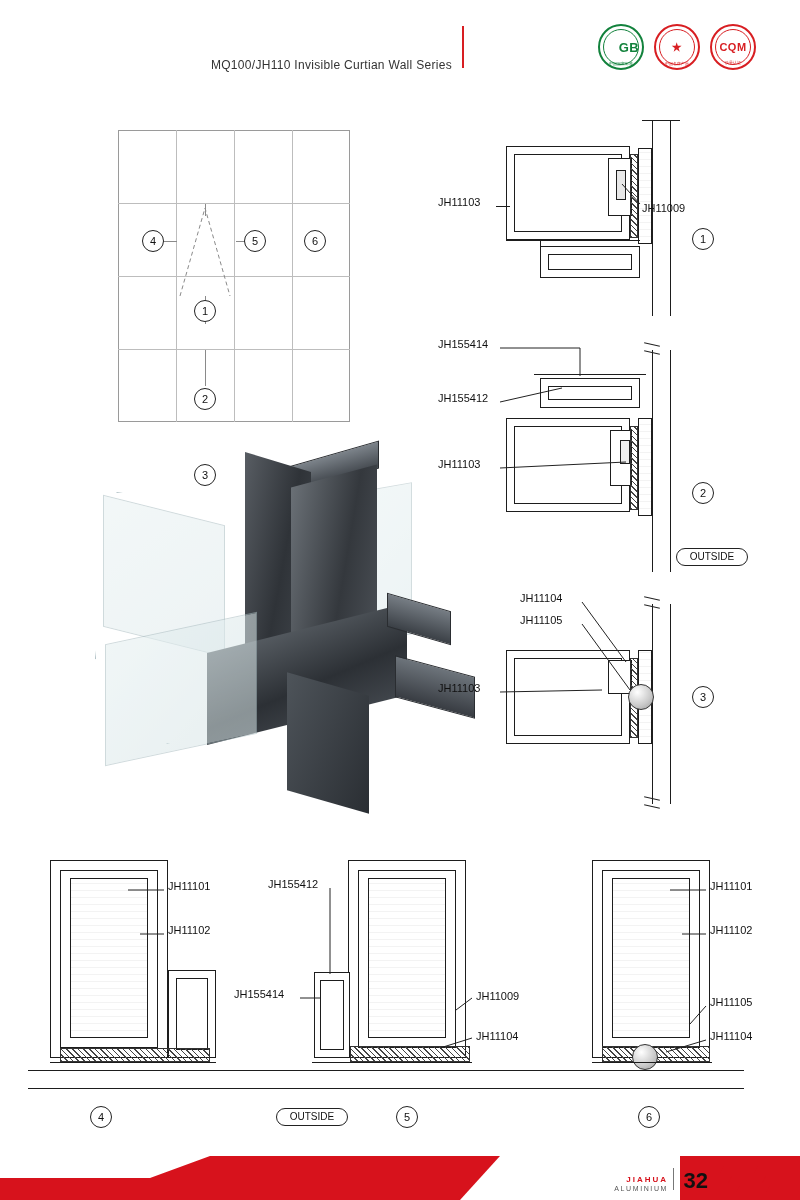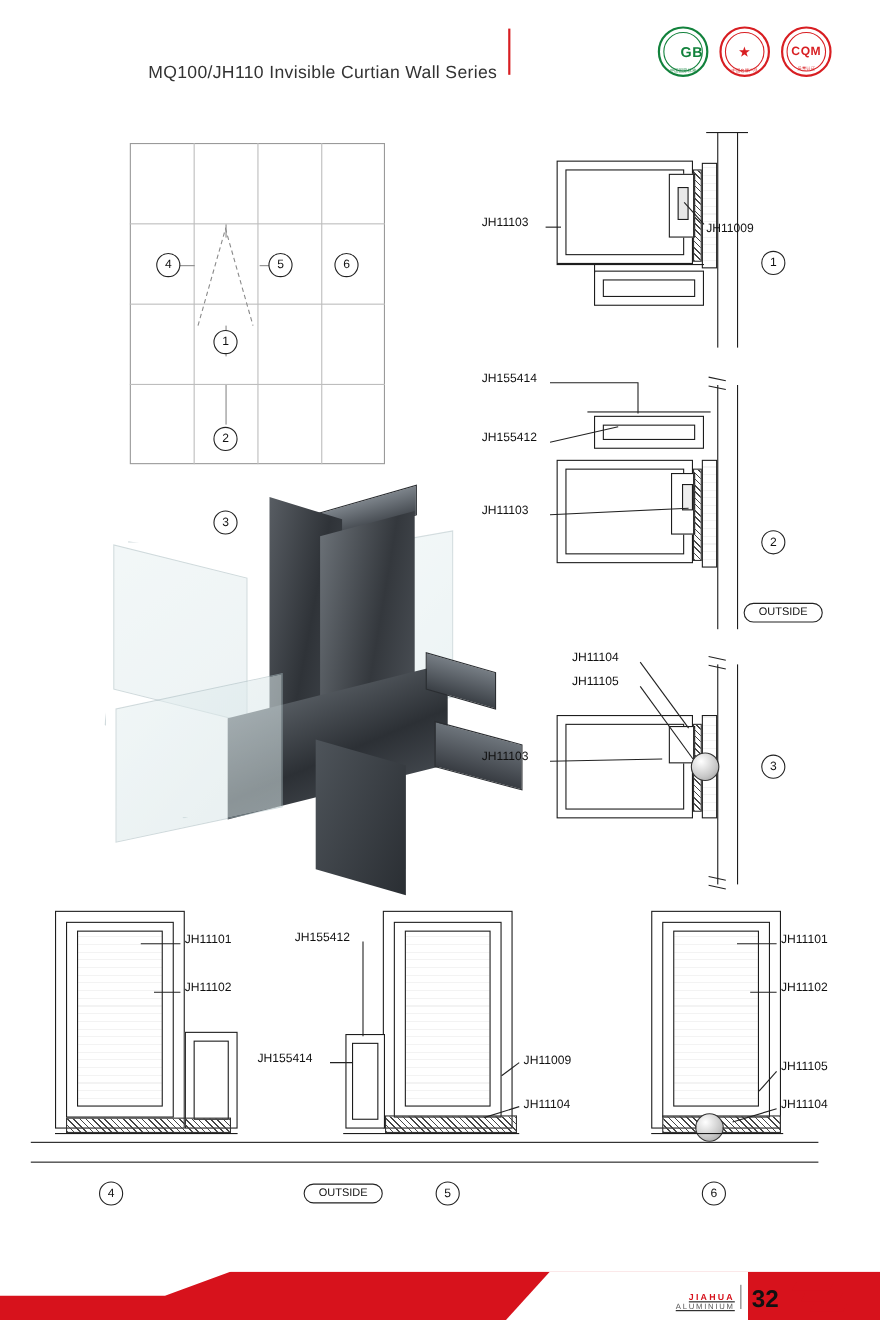"MQ100/JH110 Invisible Curtian Wall" .title-en { font-size: 16px -> 12px }
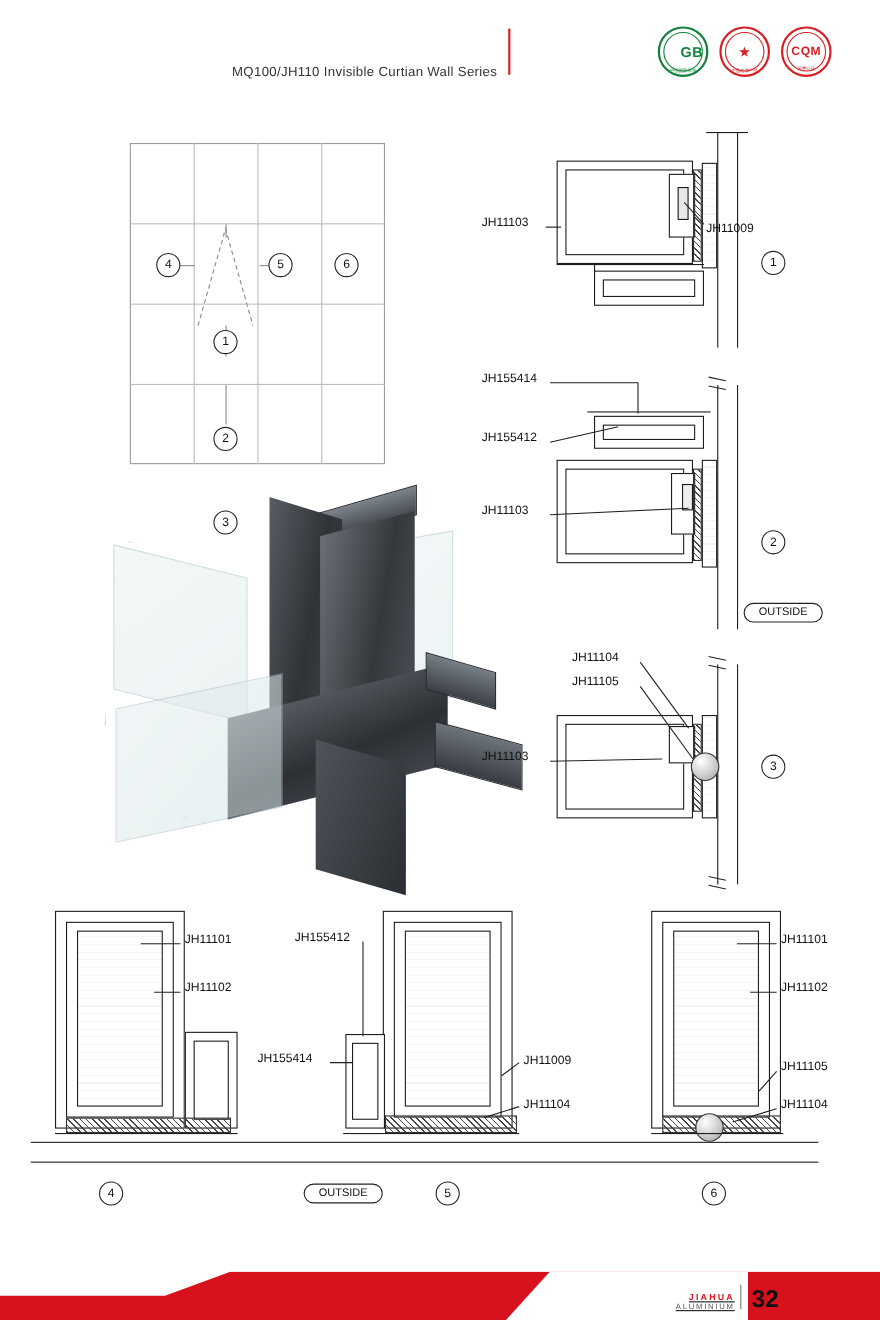"JH11101" .bottom { top: 816px -> 848px }
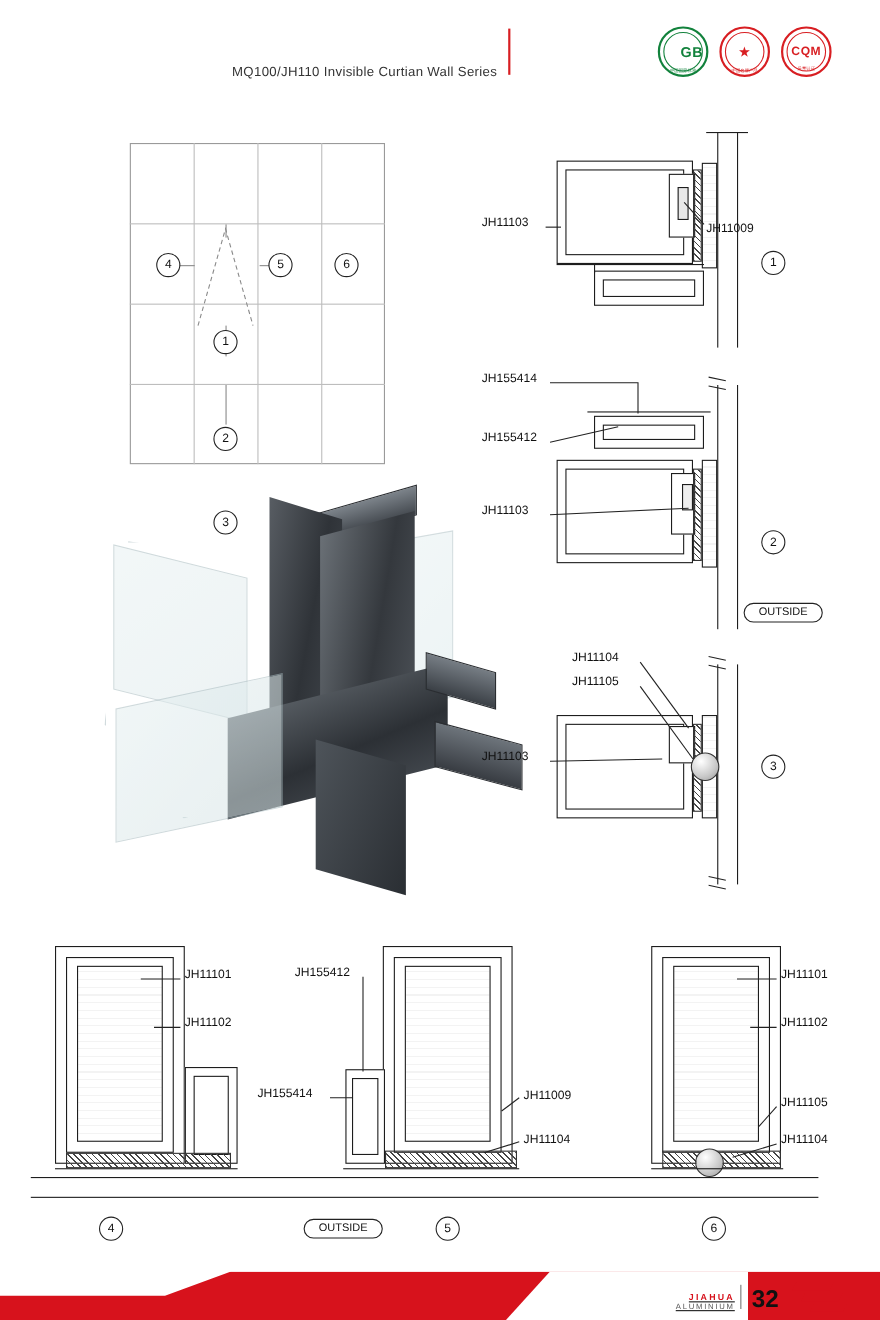"JIAHUA" .brand { text-decoration: underline -> none }
